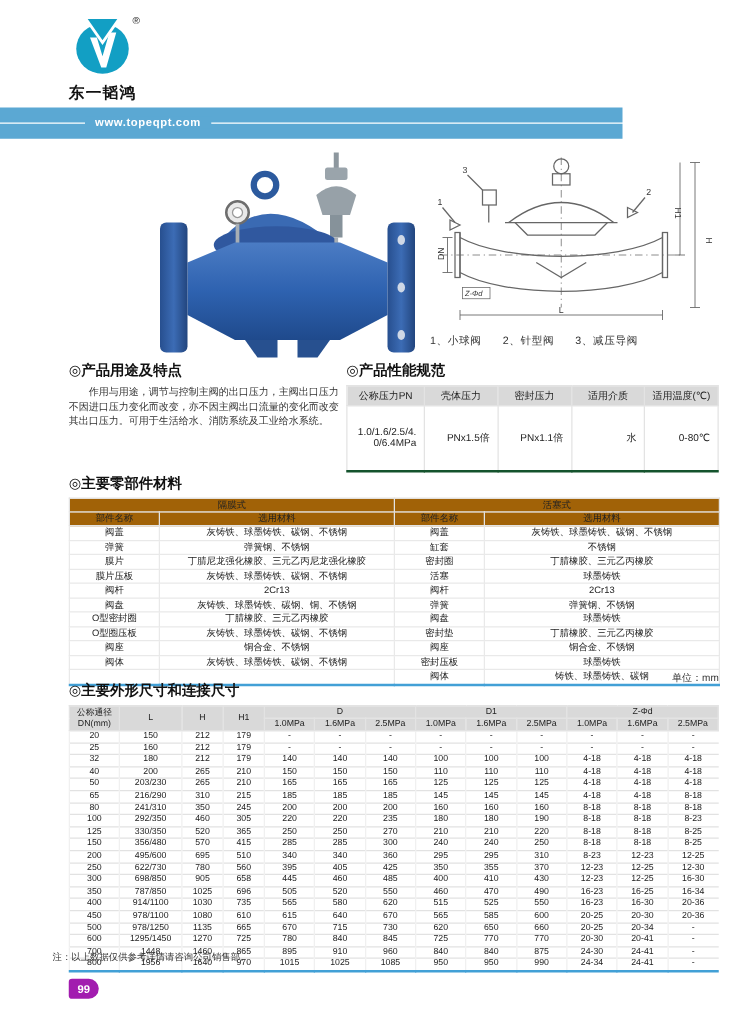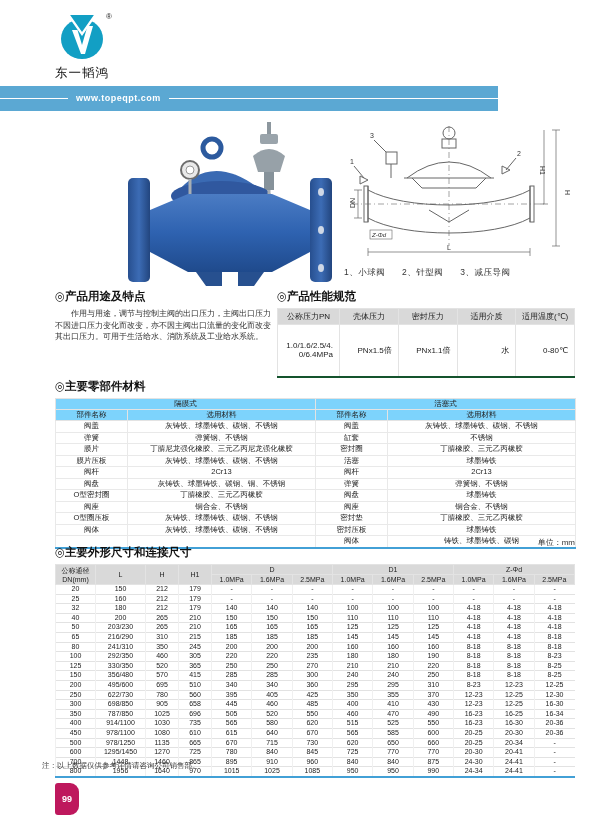"东一韬鸿" .brand-name { font-weight: normal -> bold }
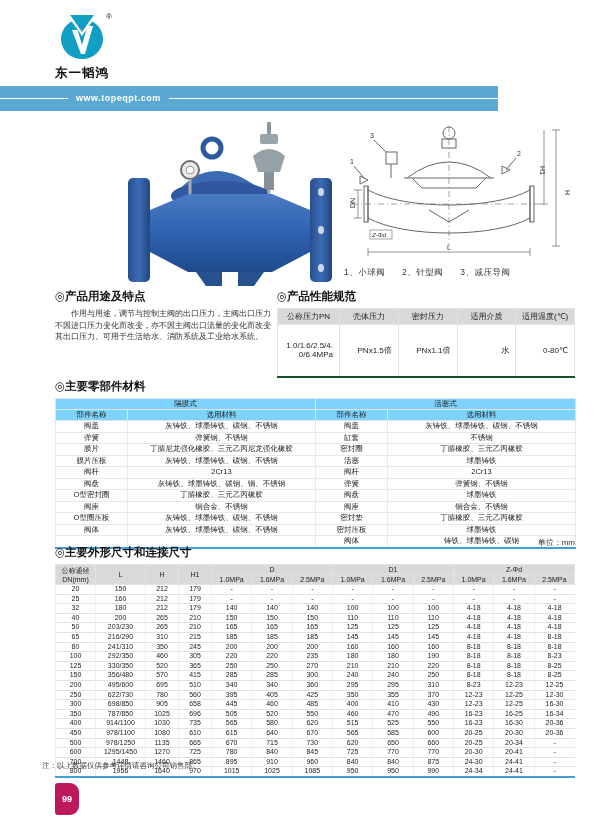"隔膜式" .materials th { background: #7dd3fc -> #a16207 }
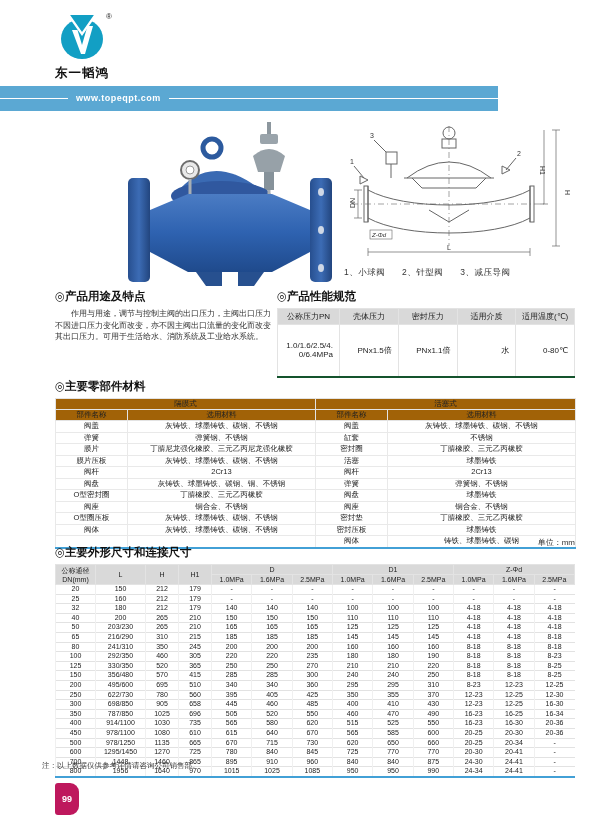"阀座" tr { order: before "O型圈压板" -> after "O型圈压板" }
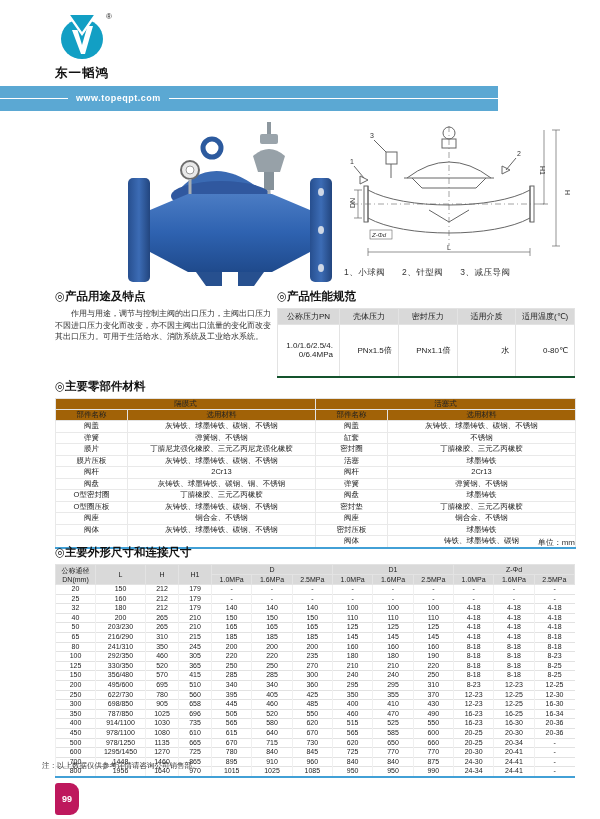"99" .page-badge { background: #be185d -> #a21caf; height: 32px -> 16px }
